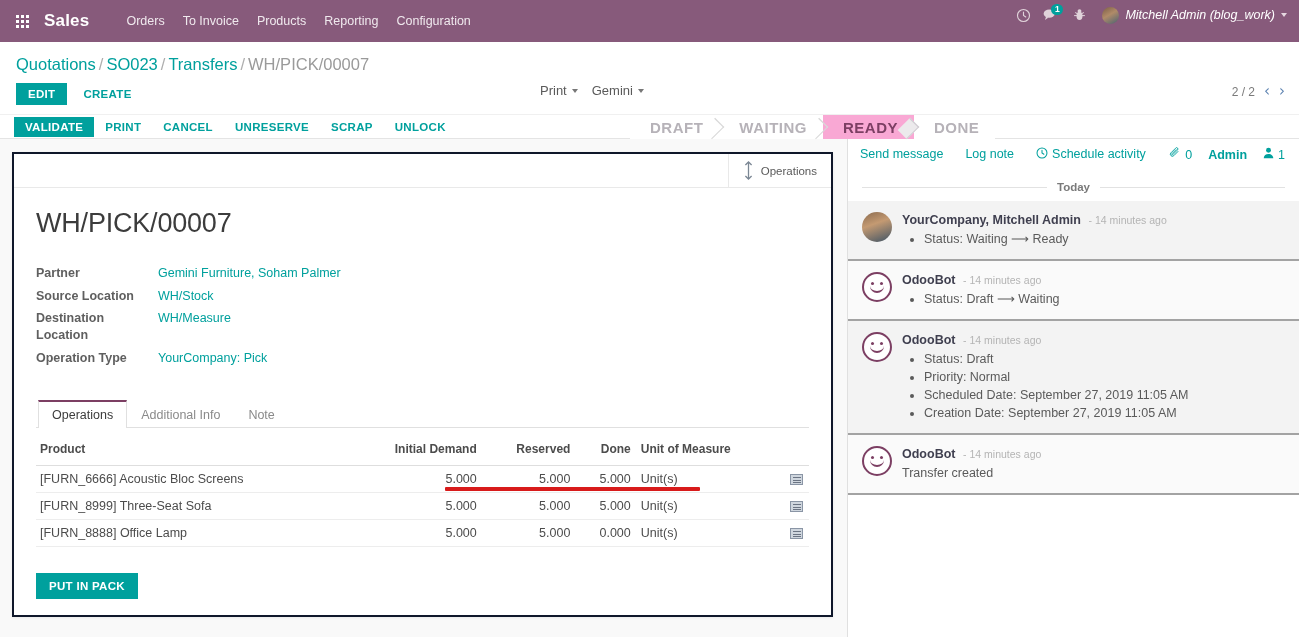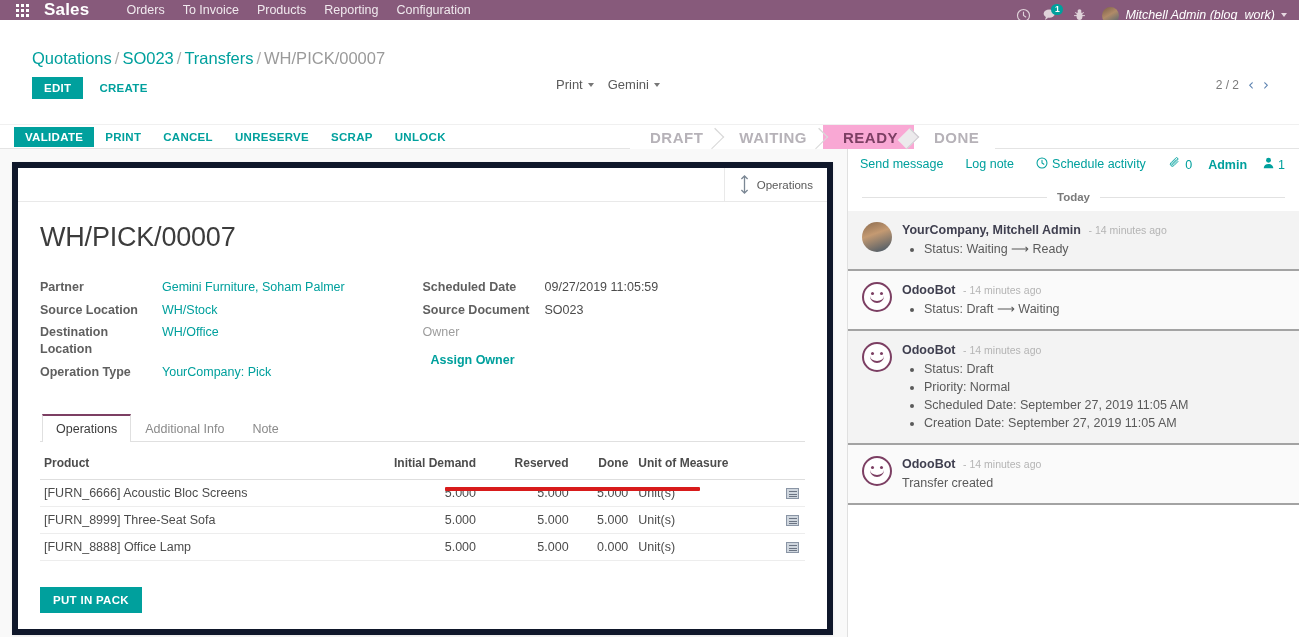"Sales" .navbar { height: 20px -> 42px }
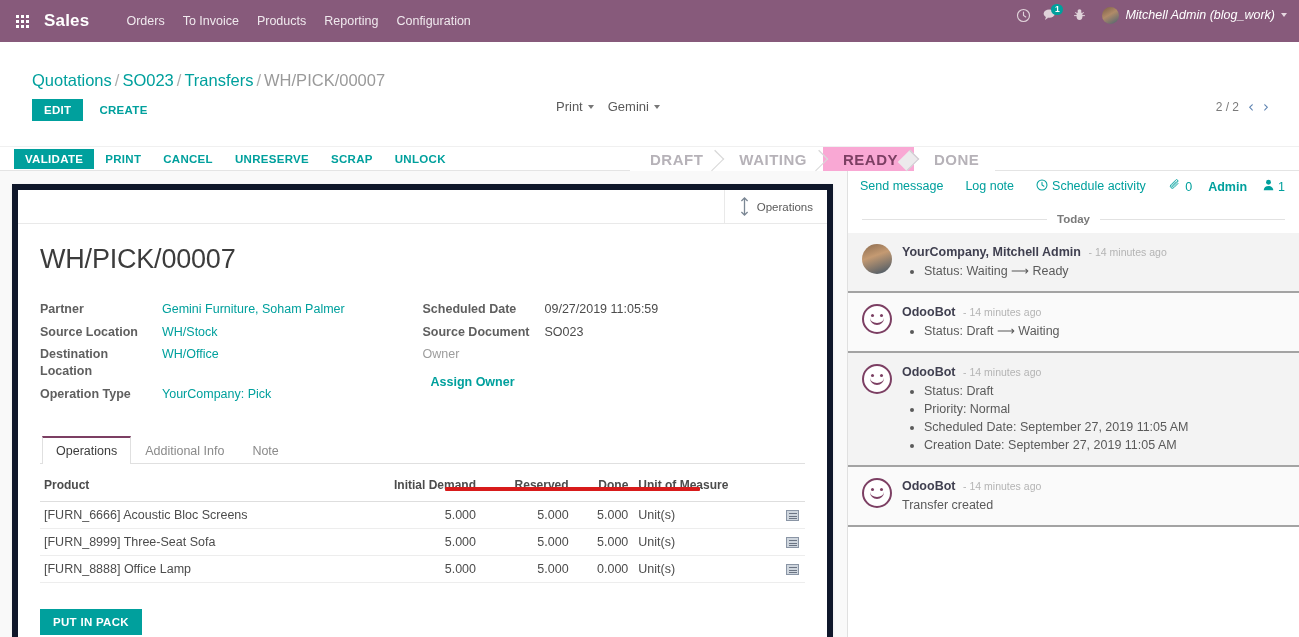"Quotations / SO023 / Transfers" .ctrl { padding: 16px -> 0 }
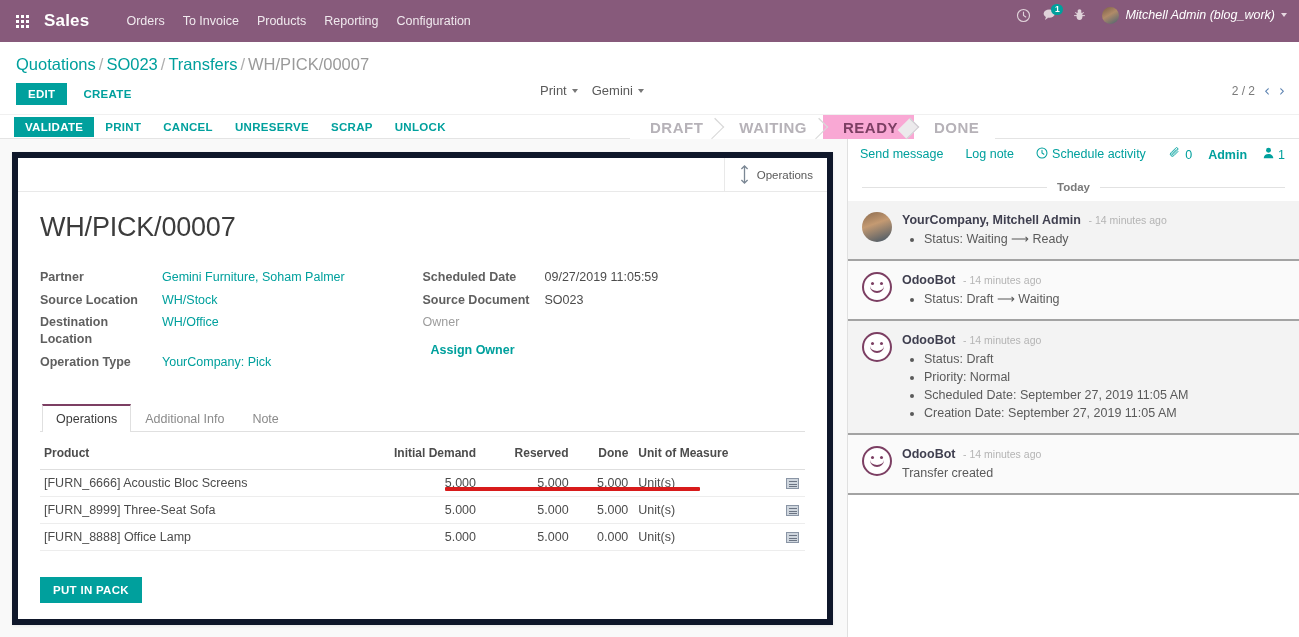"2 / 2" .pager { align-items: flex-start -> center }
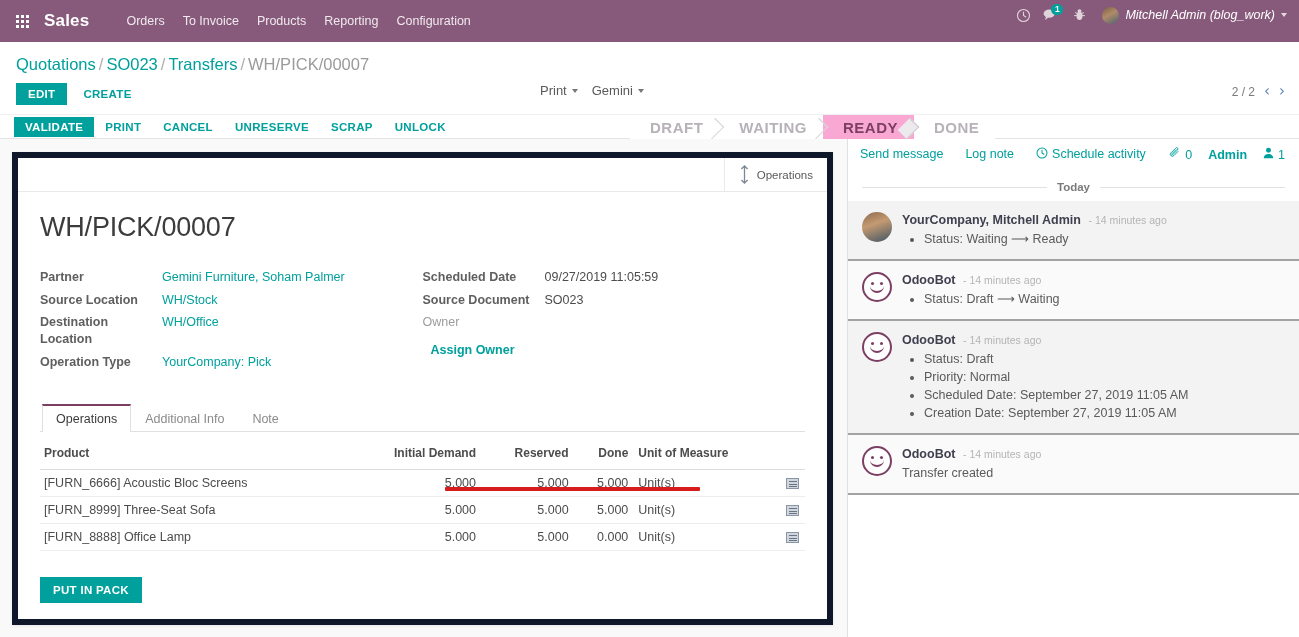"Operations" .sheet { border: 6px solid #0f172a -> 2px solid #0f172a }
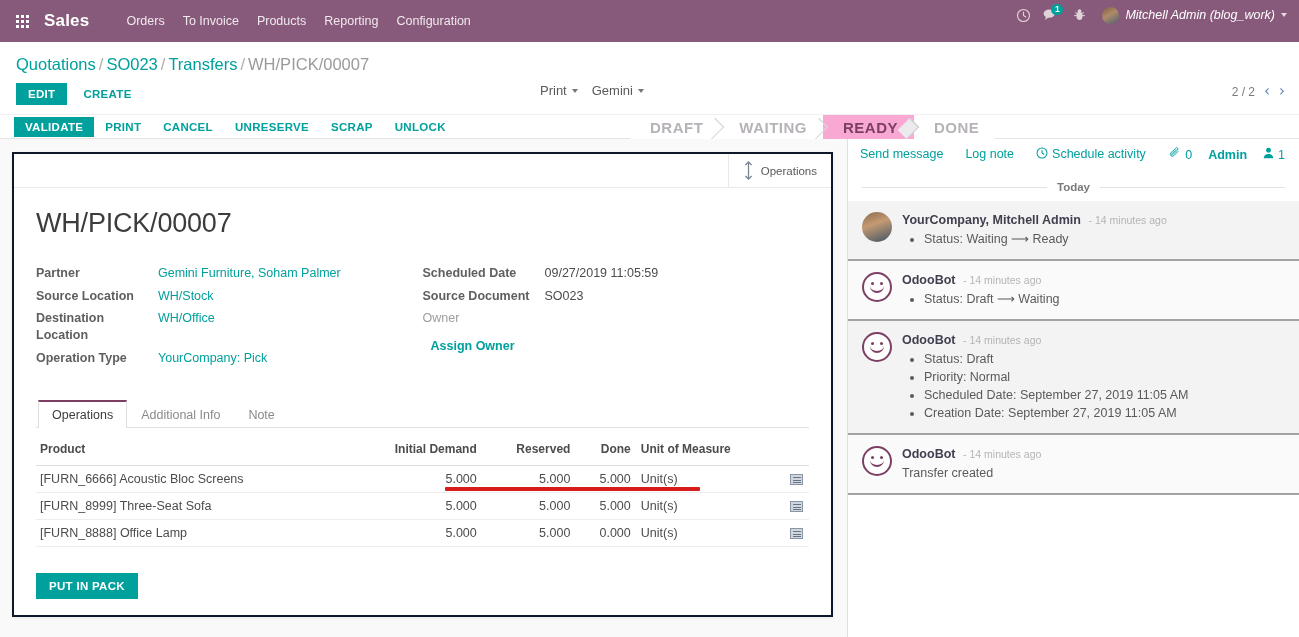"Scheduled Date" div.fcol { html: <div> <div> <div>Scheduled Date</div> <div>09/27/2019 11:05:59</div> </div> <div> <div>Source Document</div> <div>SO023</div> </div> <div> <div>Owner</div> <div></div> </div> <div>Assign Owner</div> </div> -> none }
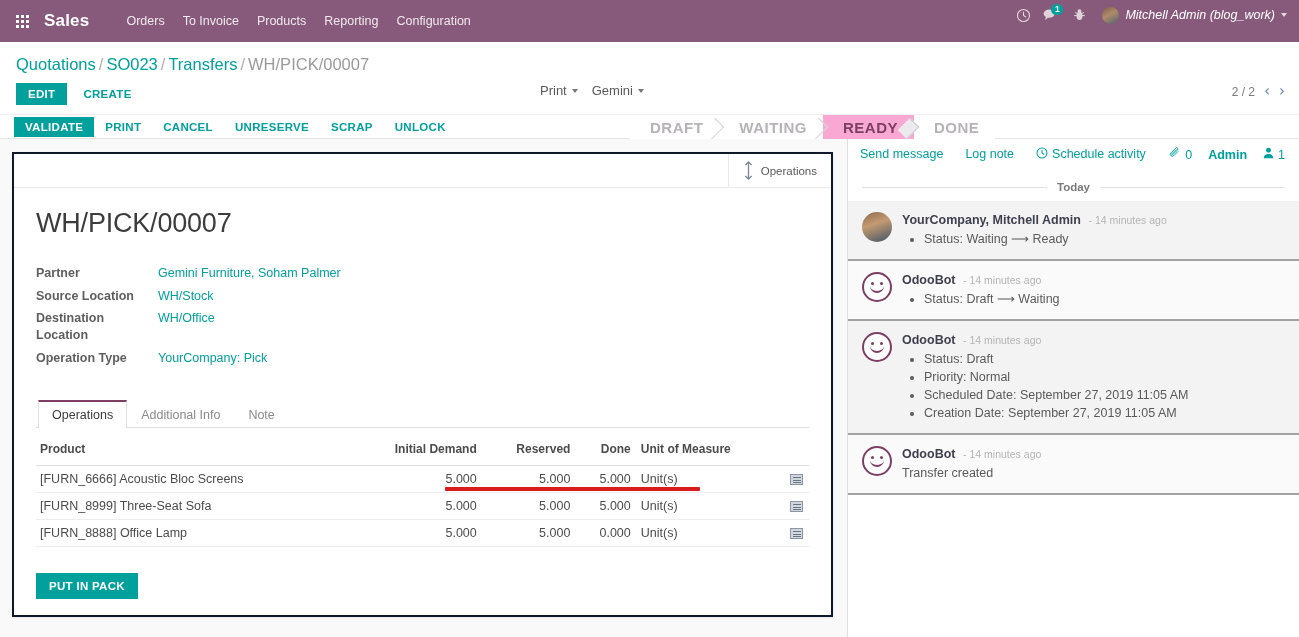"WH/Office" div.fval { text: WH/Office -> WH/Measure }
